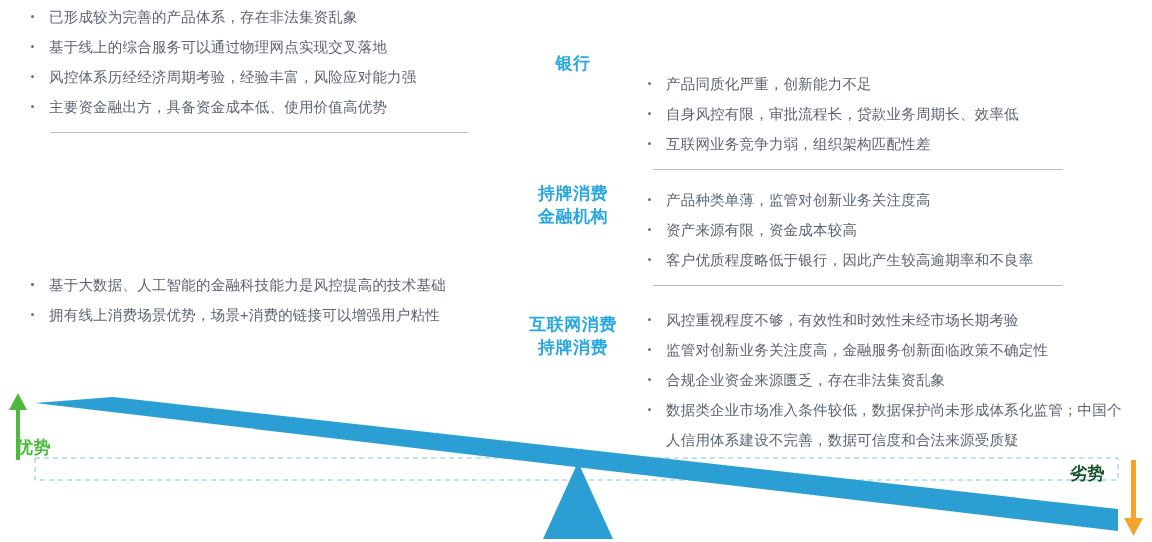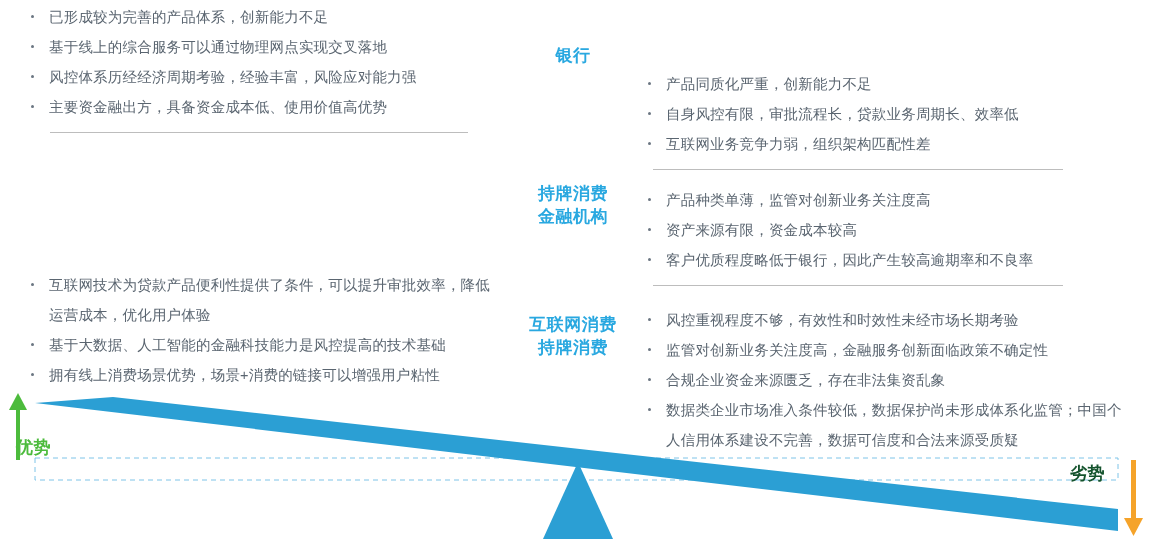"已形成较为完善的产品体系，创新能力不足" span { text: 创新能力不足 -> 存在非法集资乱象 }
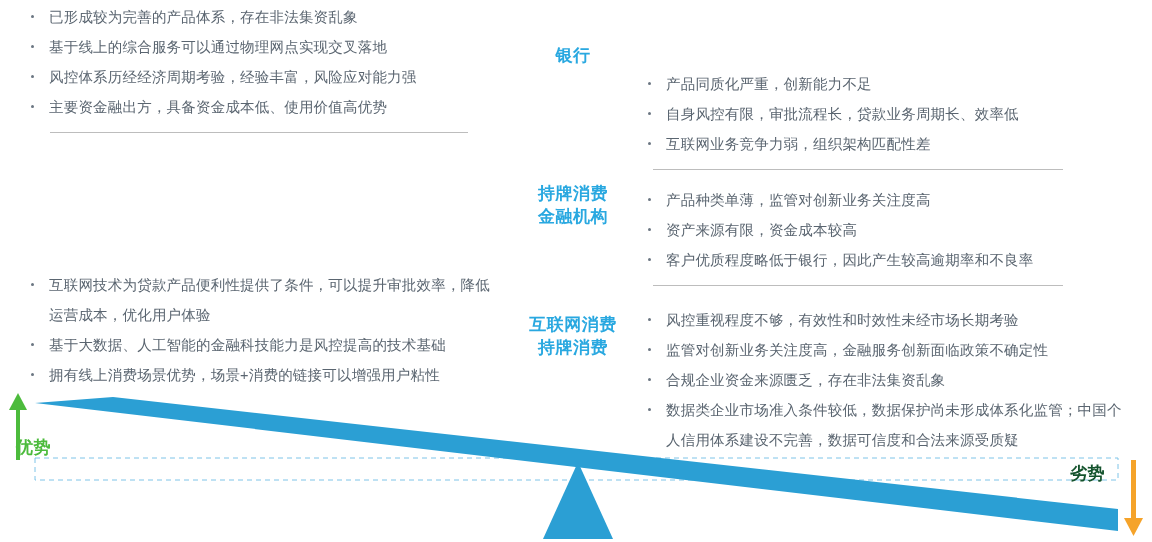"银行" div.cat-label { top: 44px -> 52px }
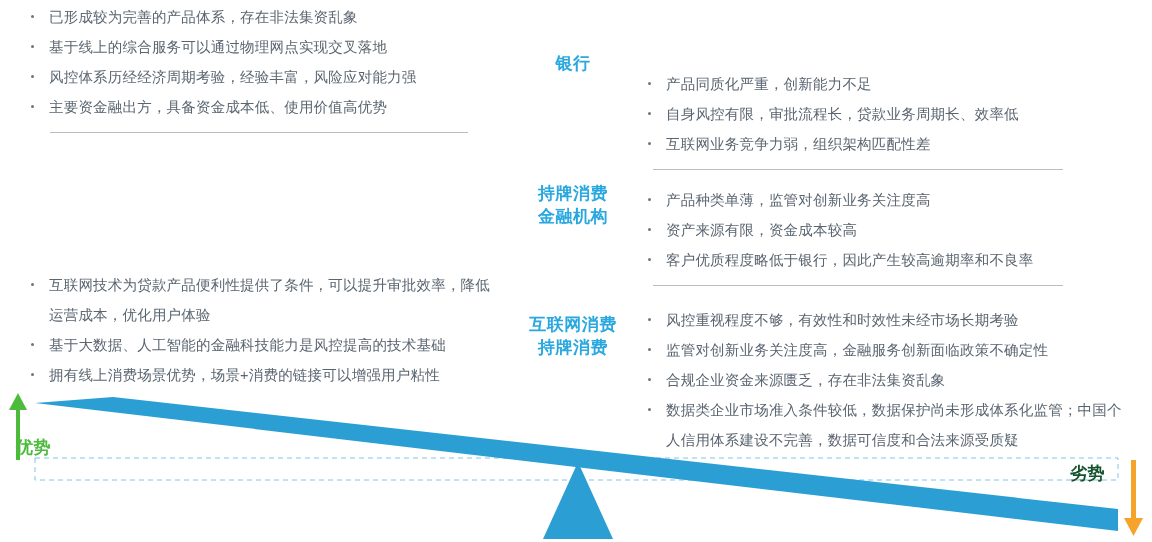"互联网技术为贷款产品便利性提供了条件，可以提升审批效率，降低运营成本，优化用户体" span { html: <span>互联网技术为贷款产品便利性提供了条件，可以提升审批效率，降低运营成本，优化用户体验</span> -> none }
